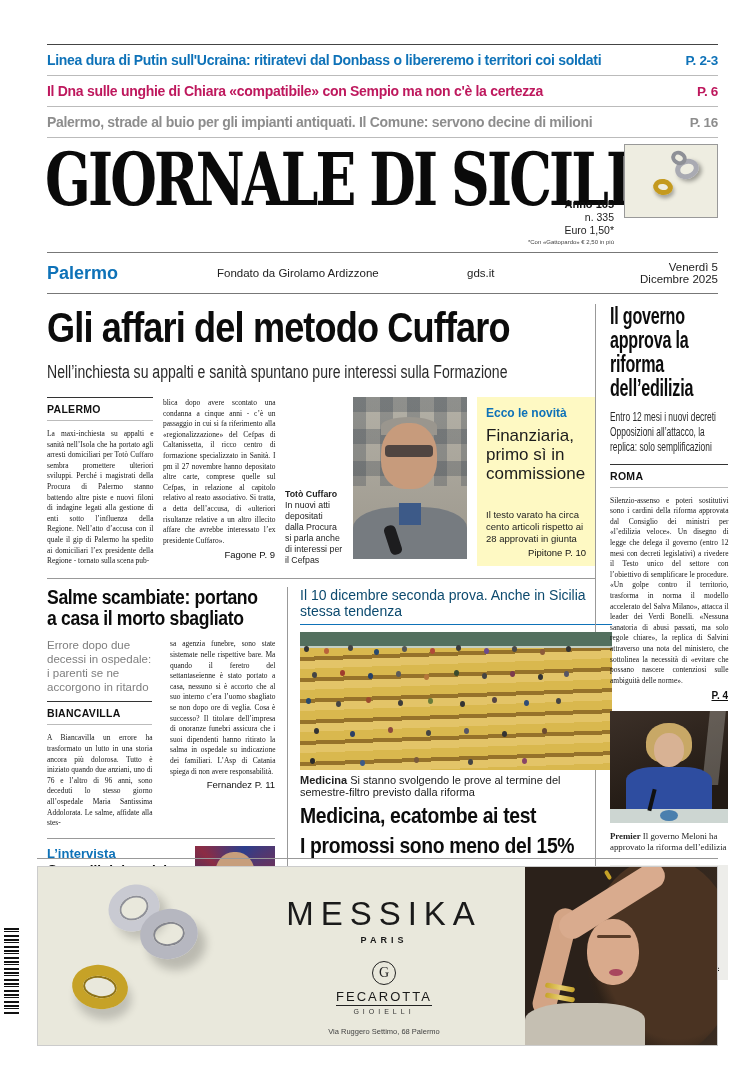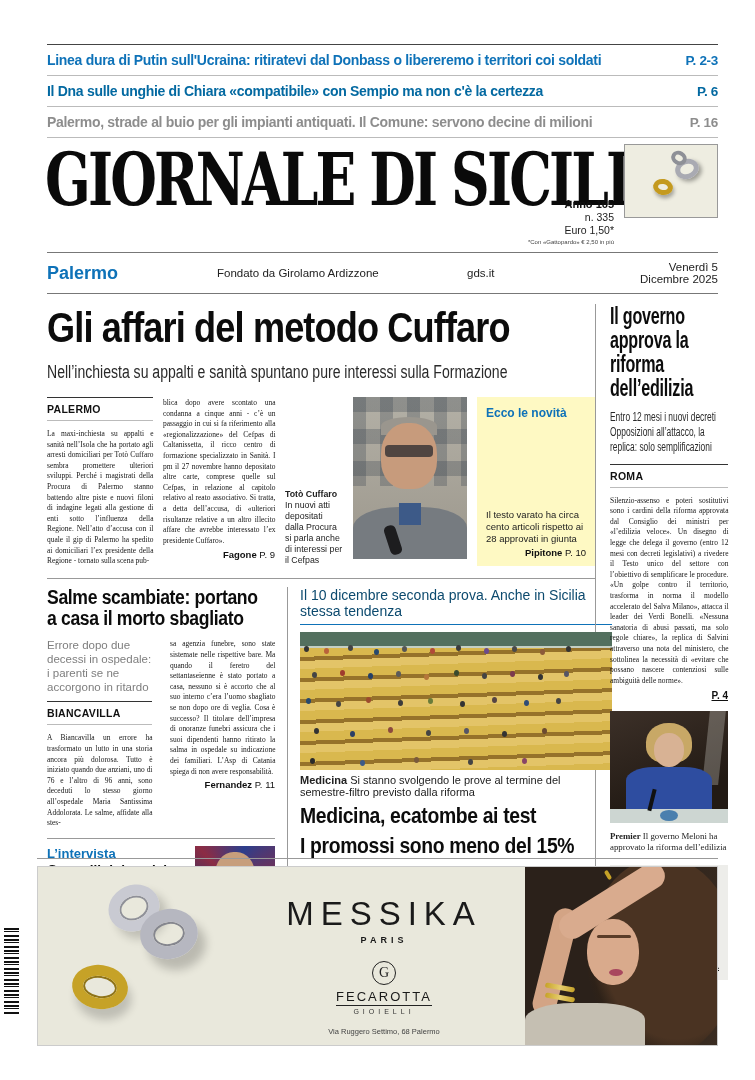"Il Dna sulle unghie di" .brief.black, .brief.black .pg { color: #0369a1 -> #be185d }
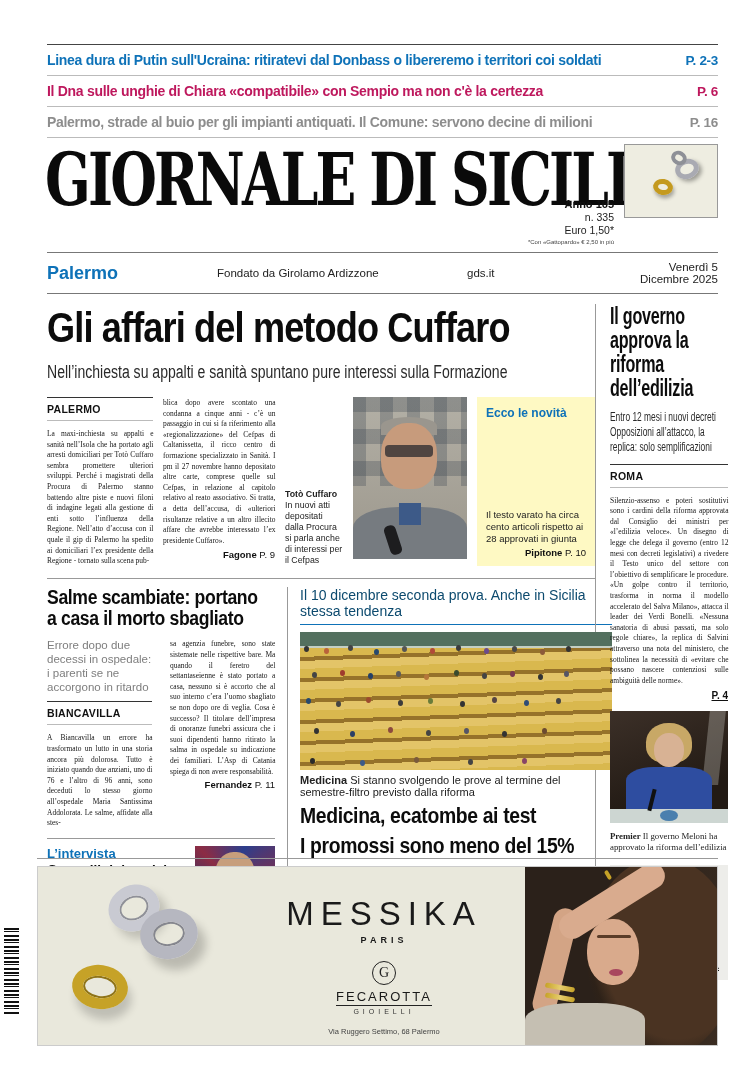"Finanziaria, primo sì in commissione" div.ecco-title { html: none -> <div>Finanziaria, primo sì in commissione</div> }
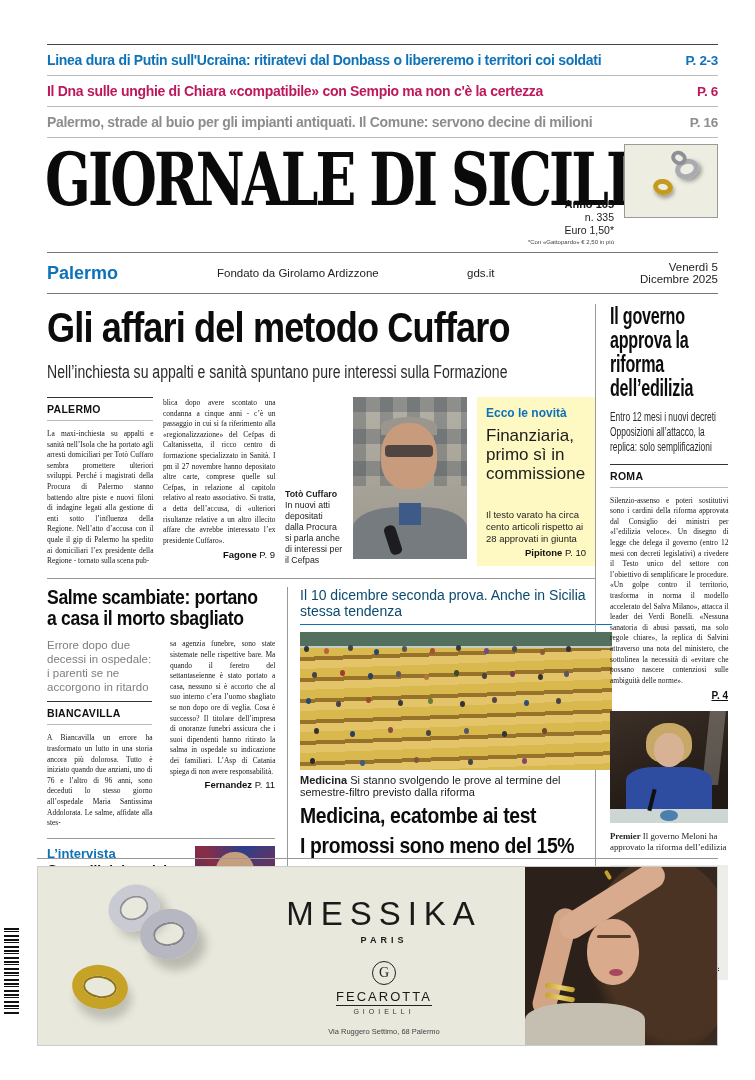"Fagone" .byline b { font-weight: bold -> normal }
